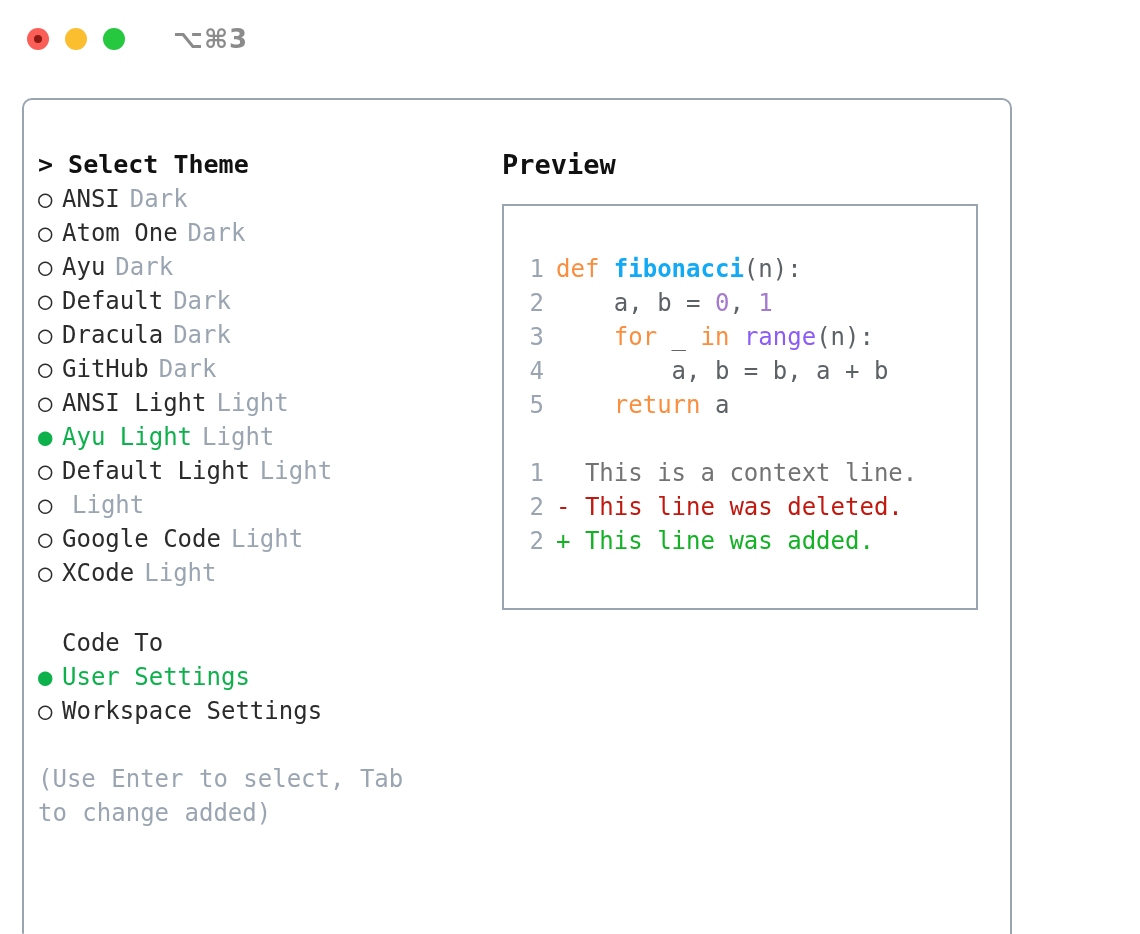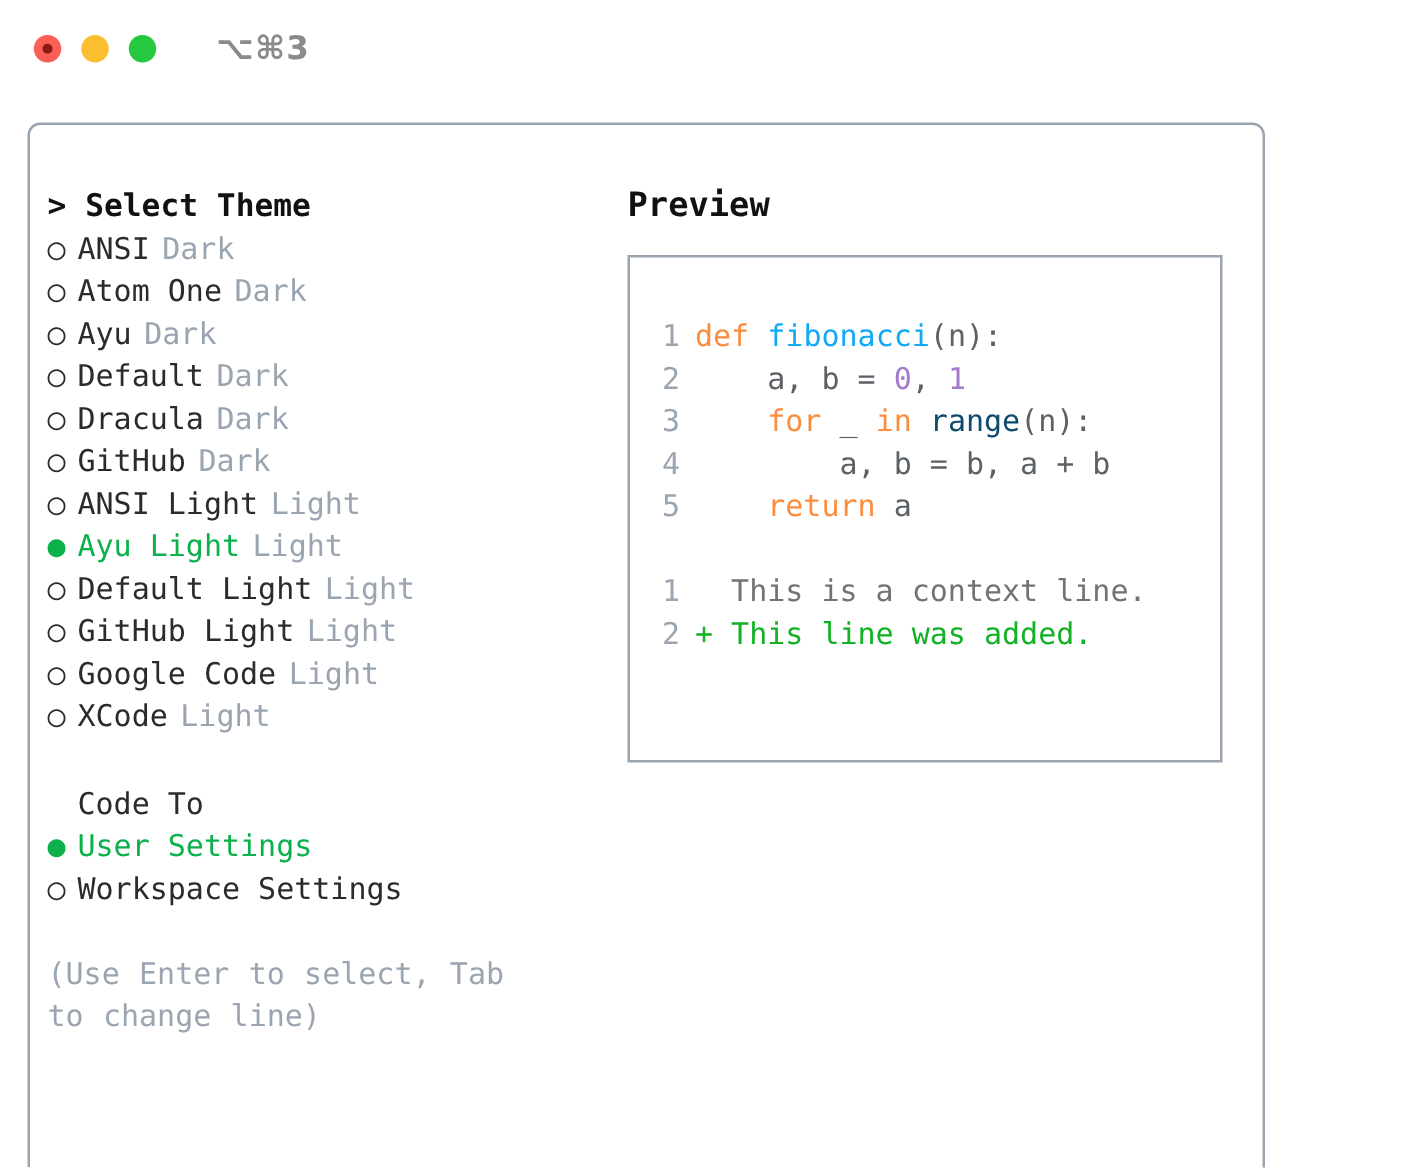"fibonacci" .tok-fn { font-weight: none -> bold }
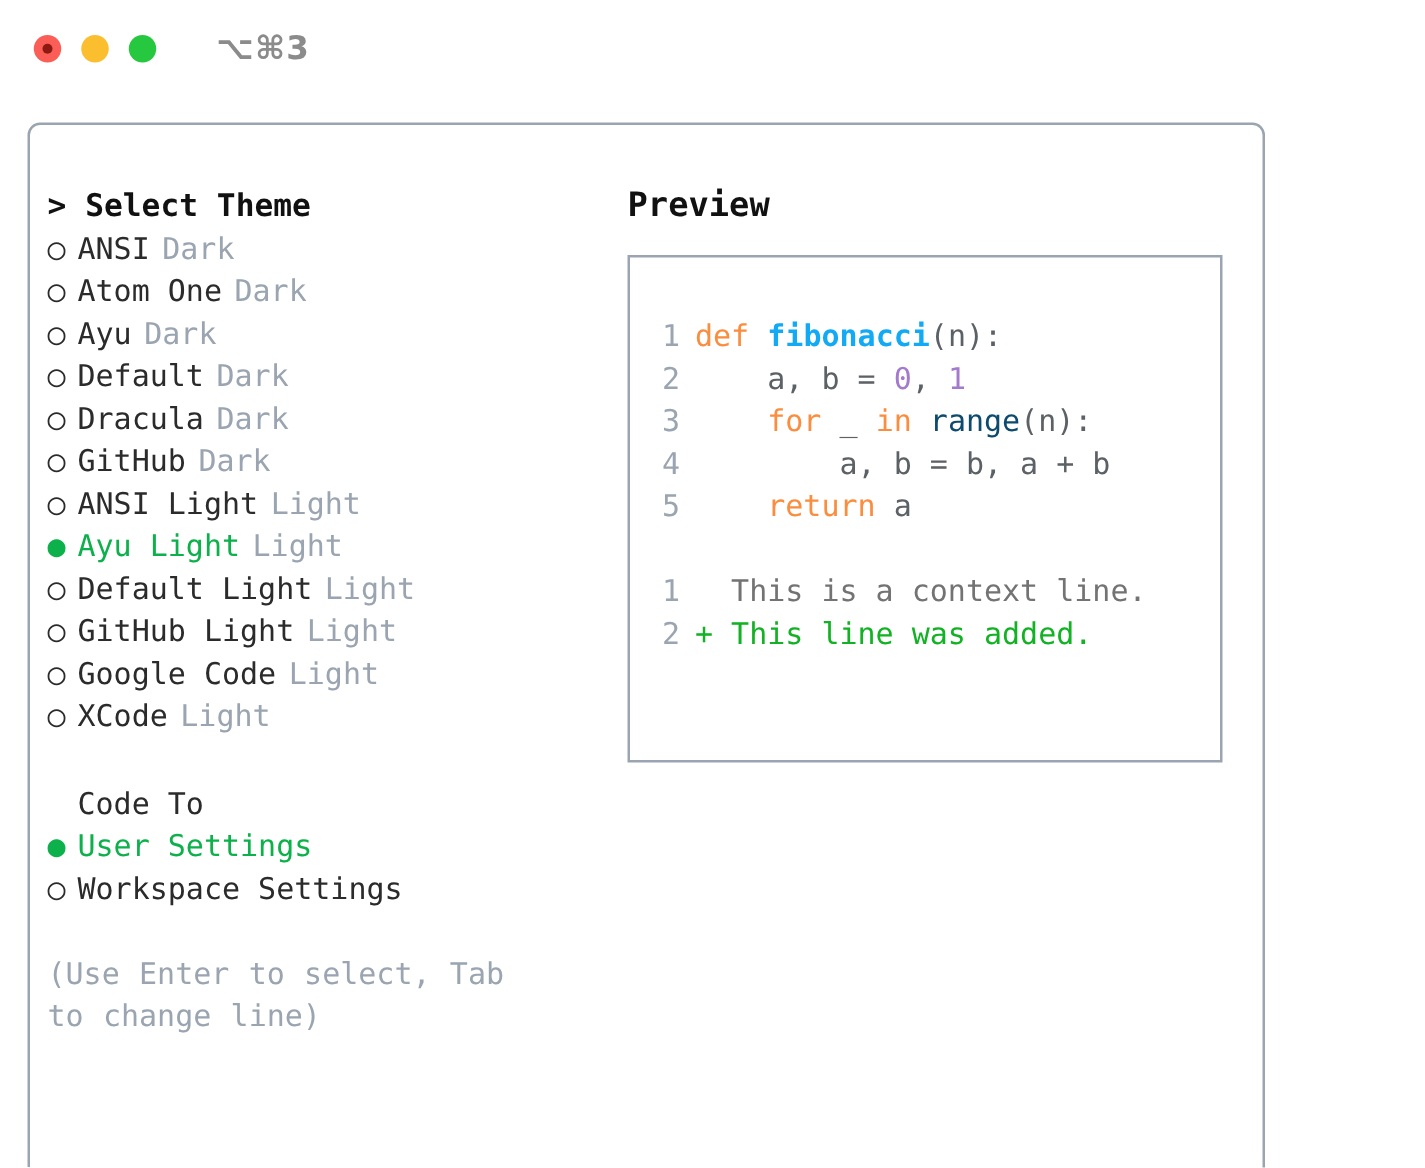"range" .tok-call { color: #0c4a6e -> #8b5cf6 }
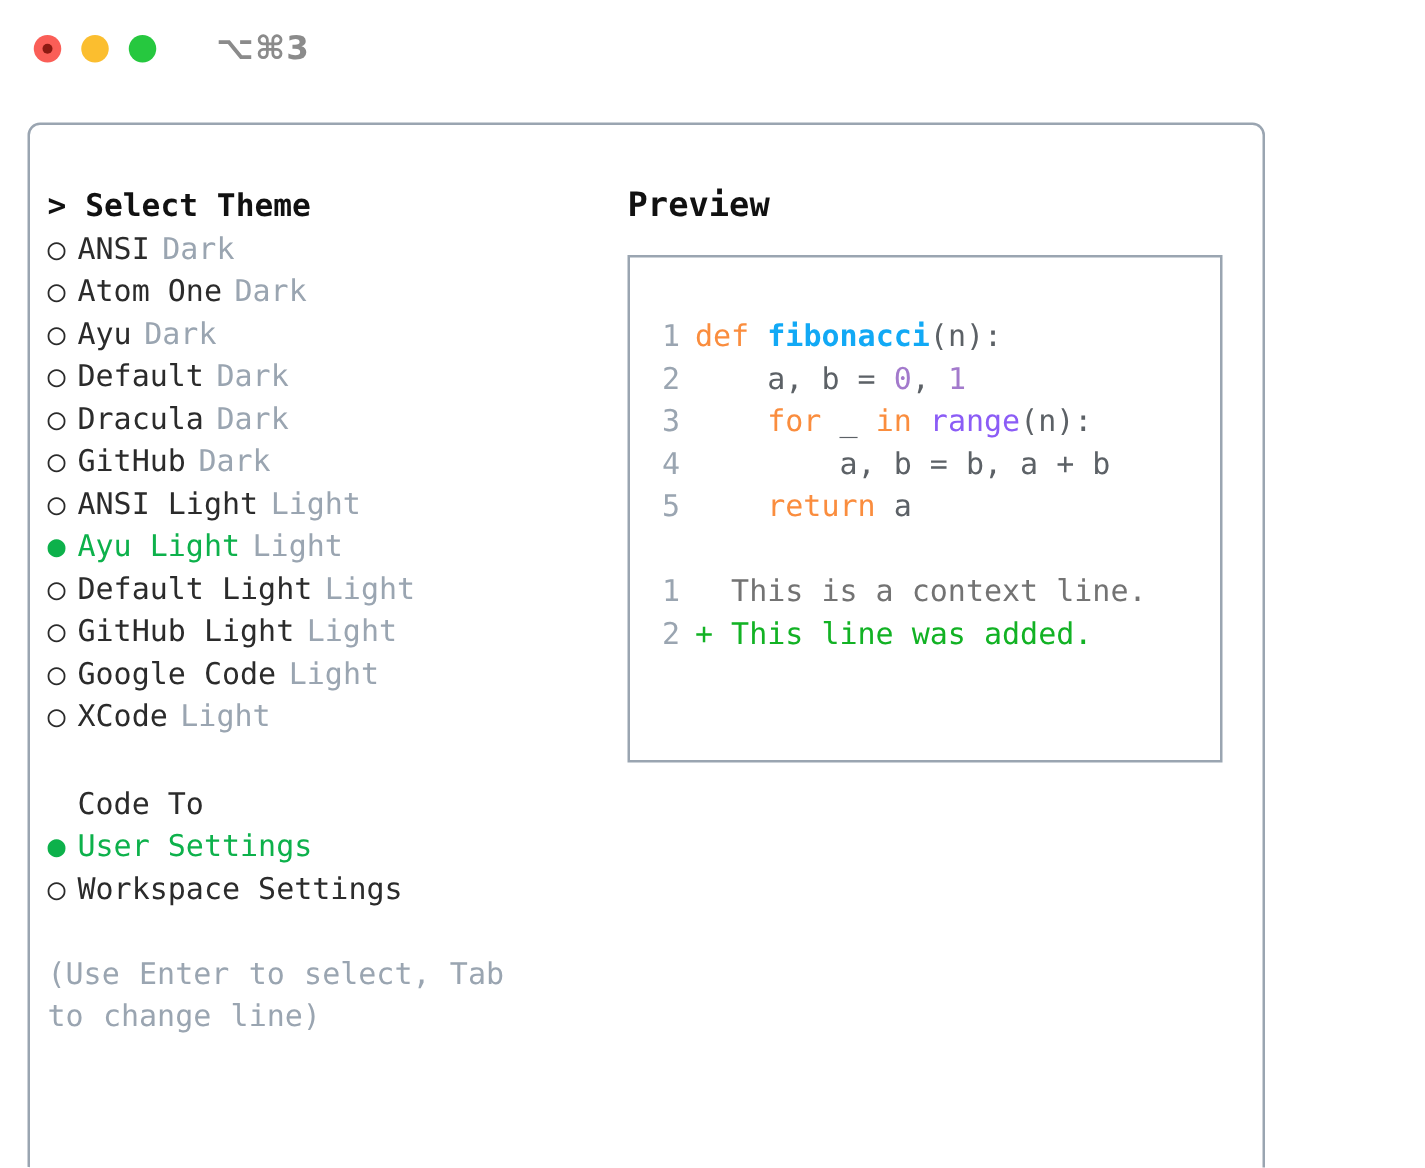"GitHub Light" span.opt-label { html: <span>GitHub Light</span> -> none }
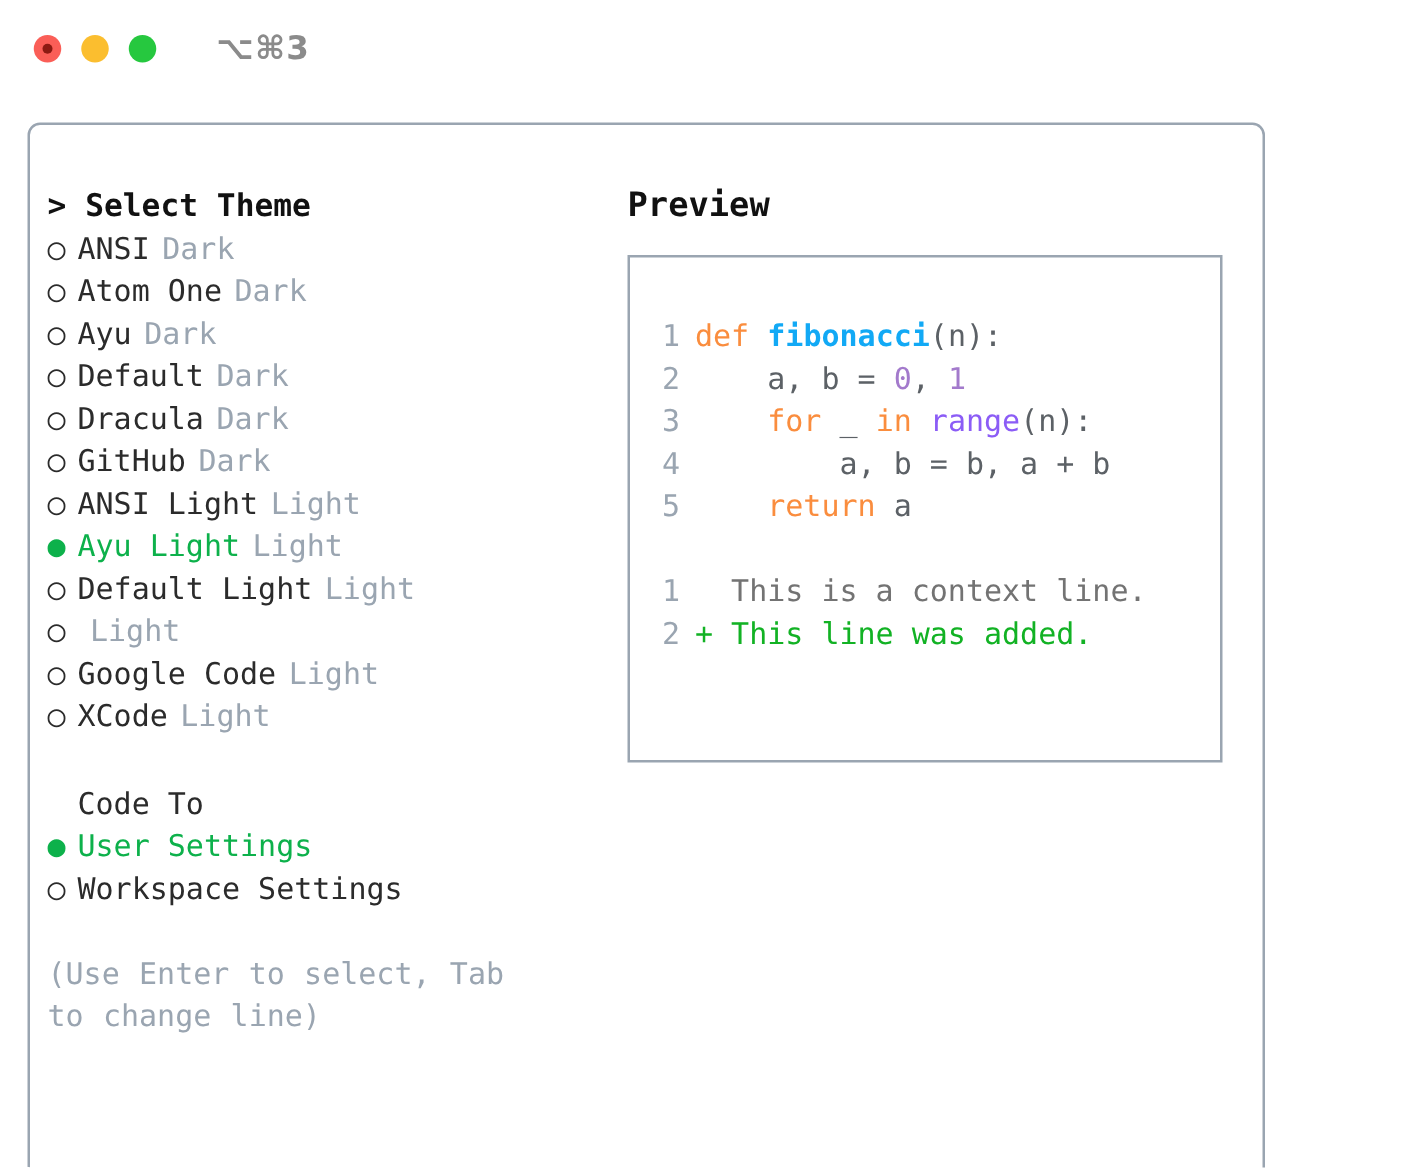"2 - This line was" div { html: none -> <div><span>2</span><span>- This line was deleted.</span></div> }
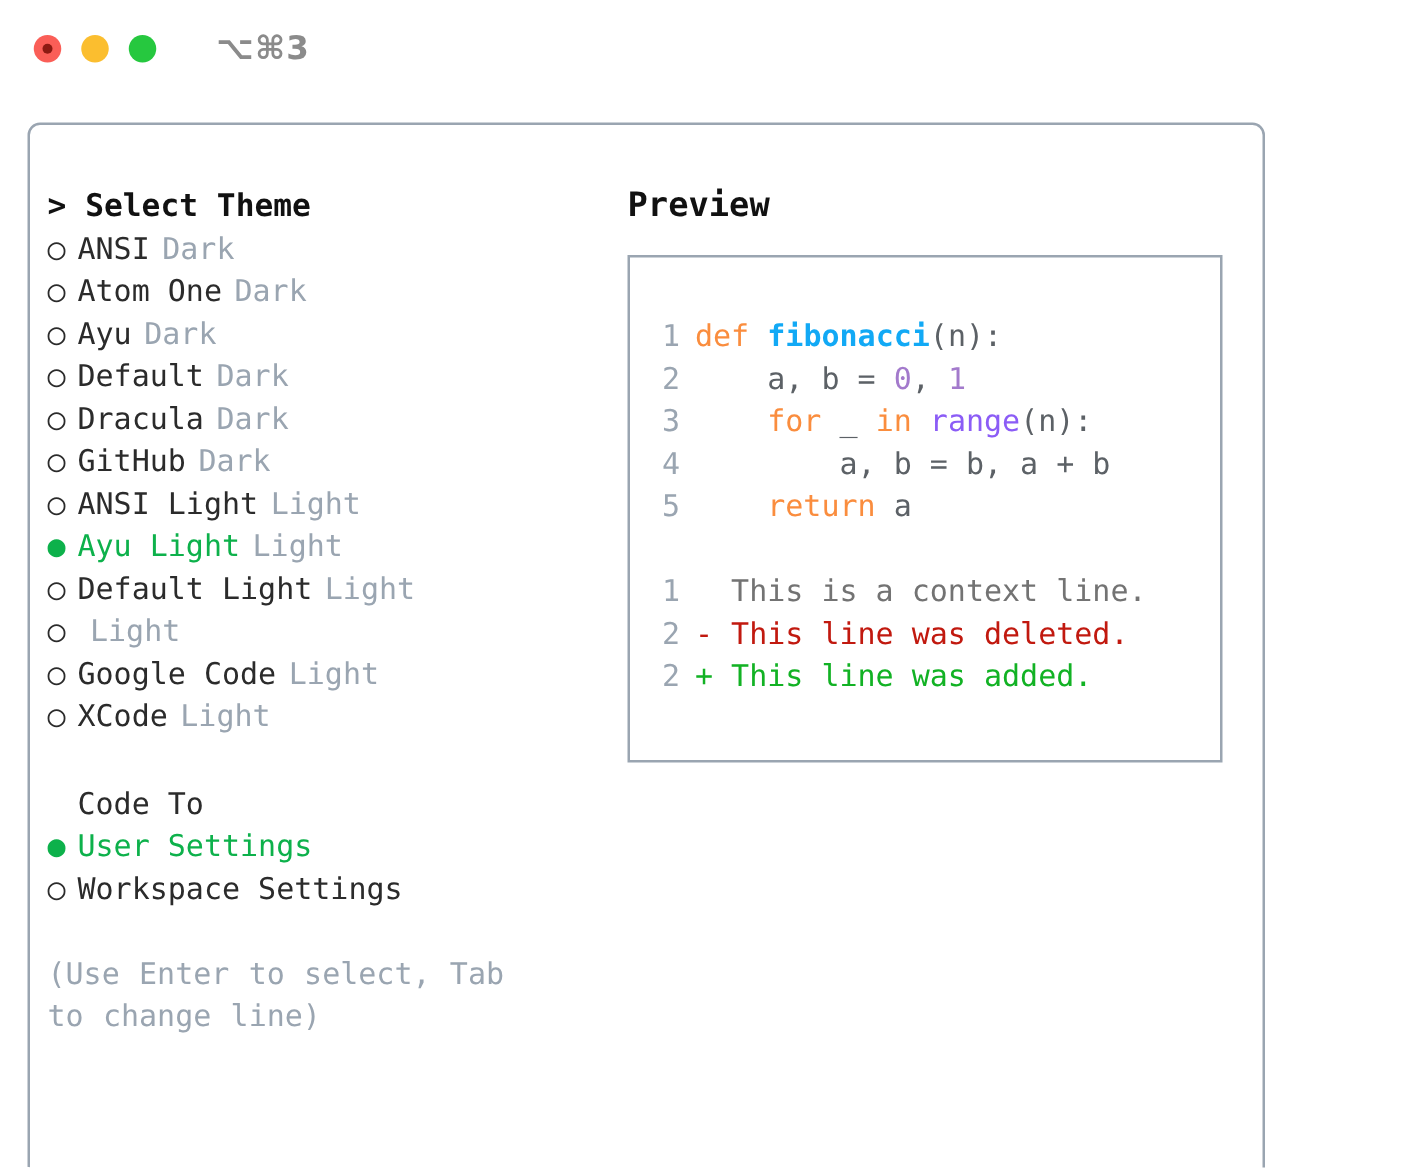"(Use Enter to select, Tab" div.hint { text: line -> added }
